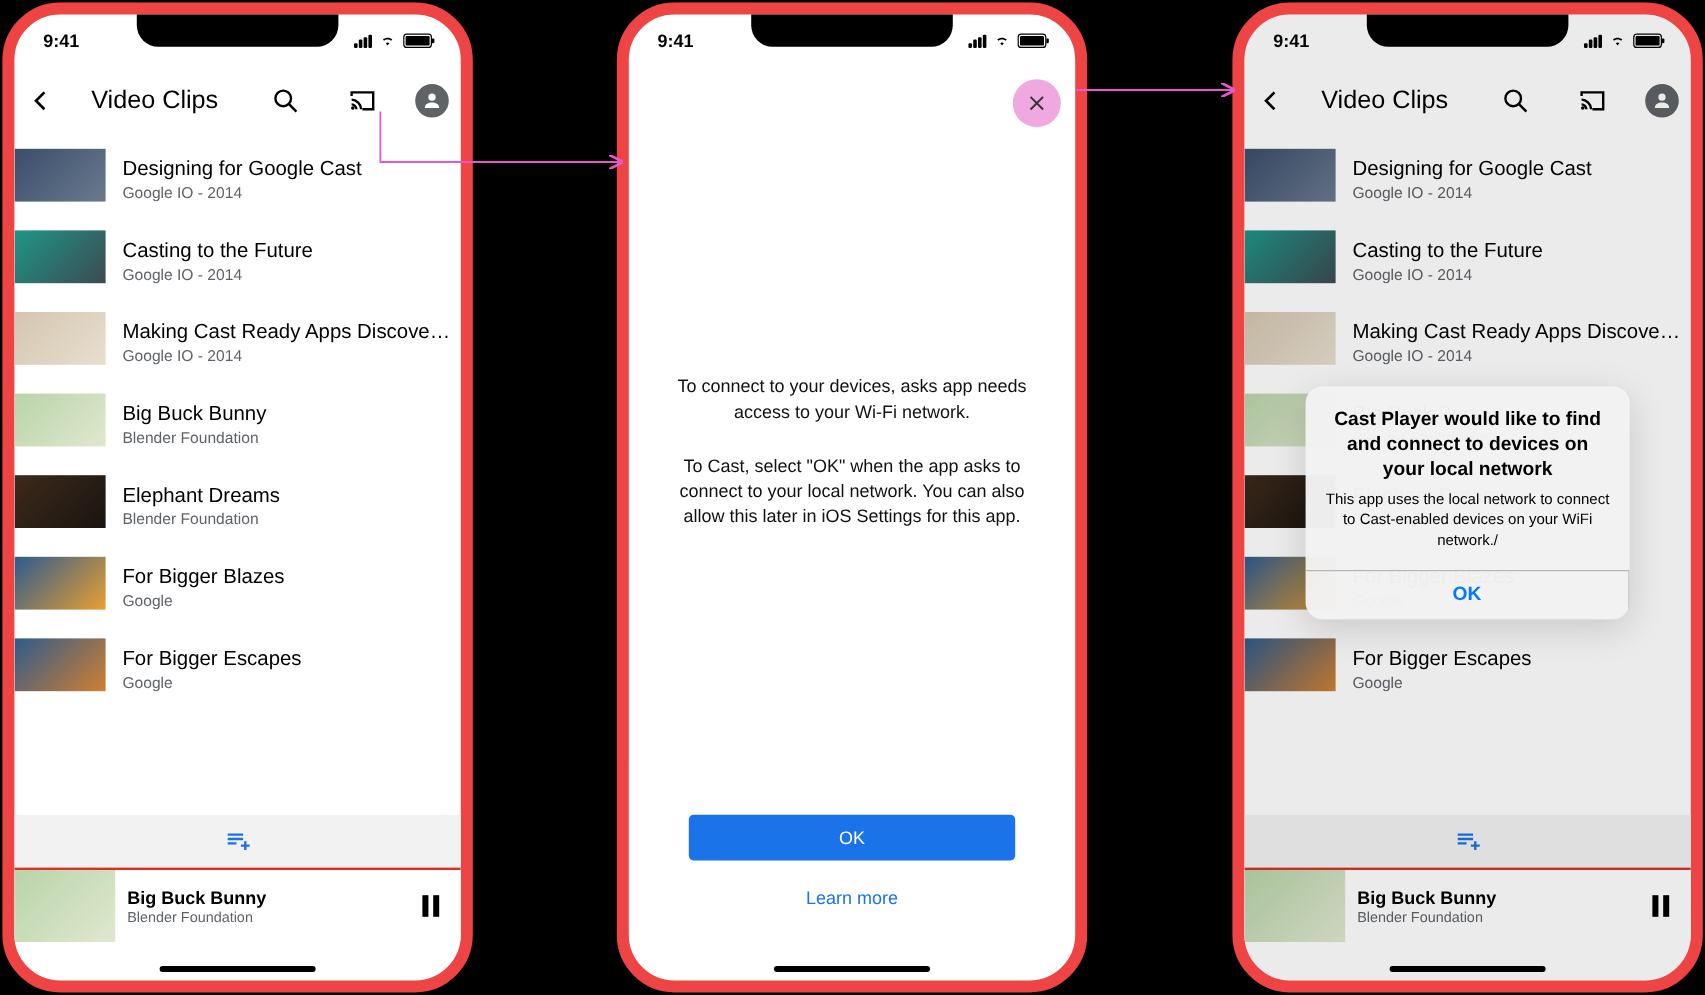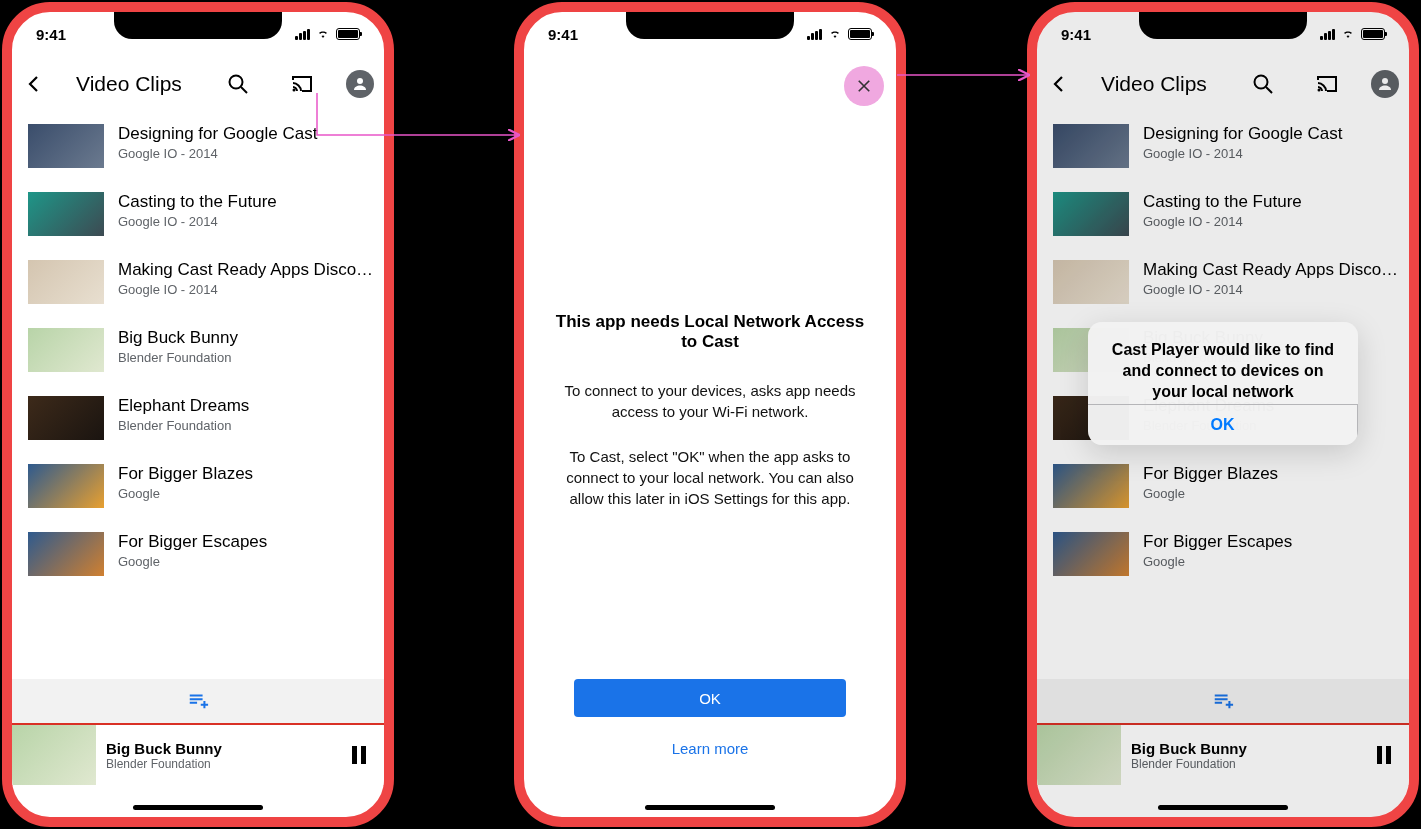"Designing for Google Cast" .row { align-items: flex-start -> flex-end; padding: 12px 4px 12px 16px -> 12px 4px 12px 0 }
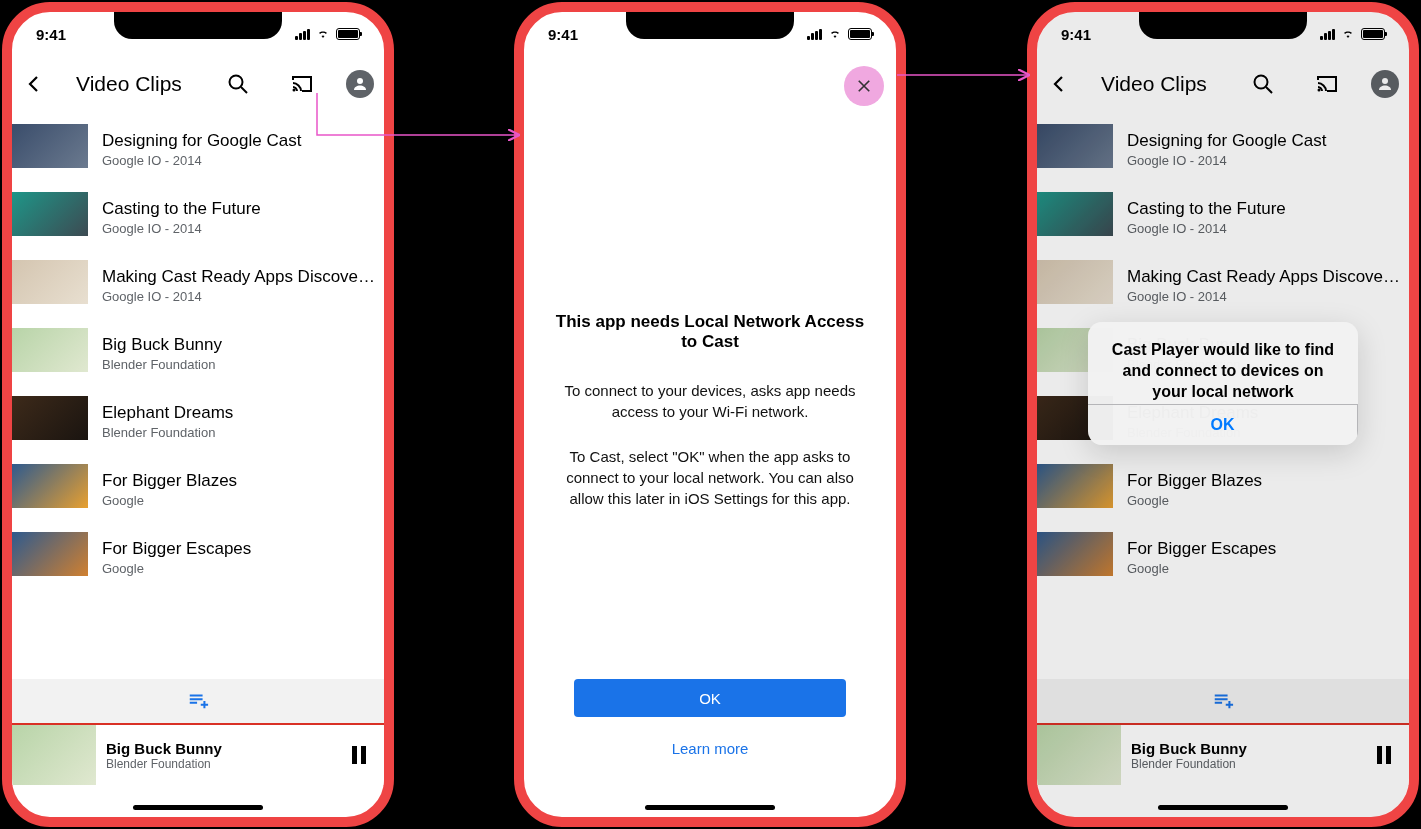"This app needs Local Network" h2.info-title { html: <h2>This app needs Local Network Access to Cast</h2> -> none }
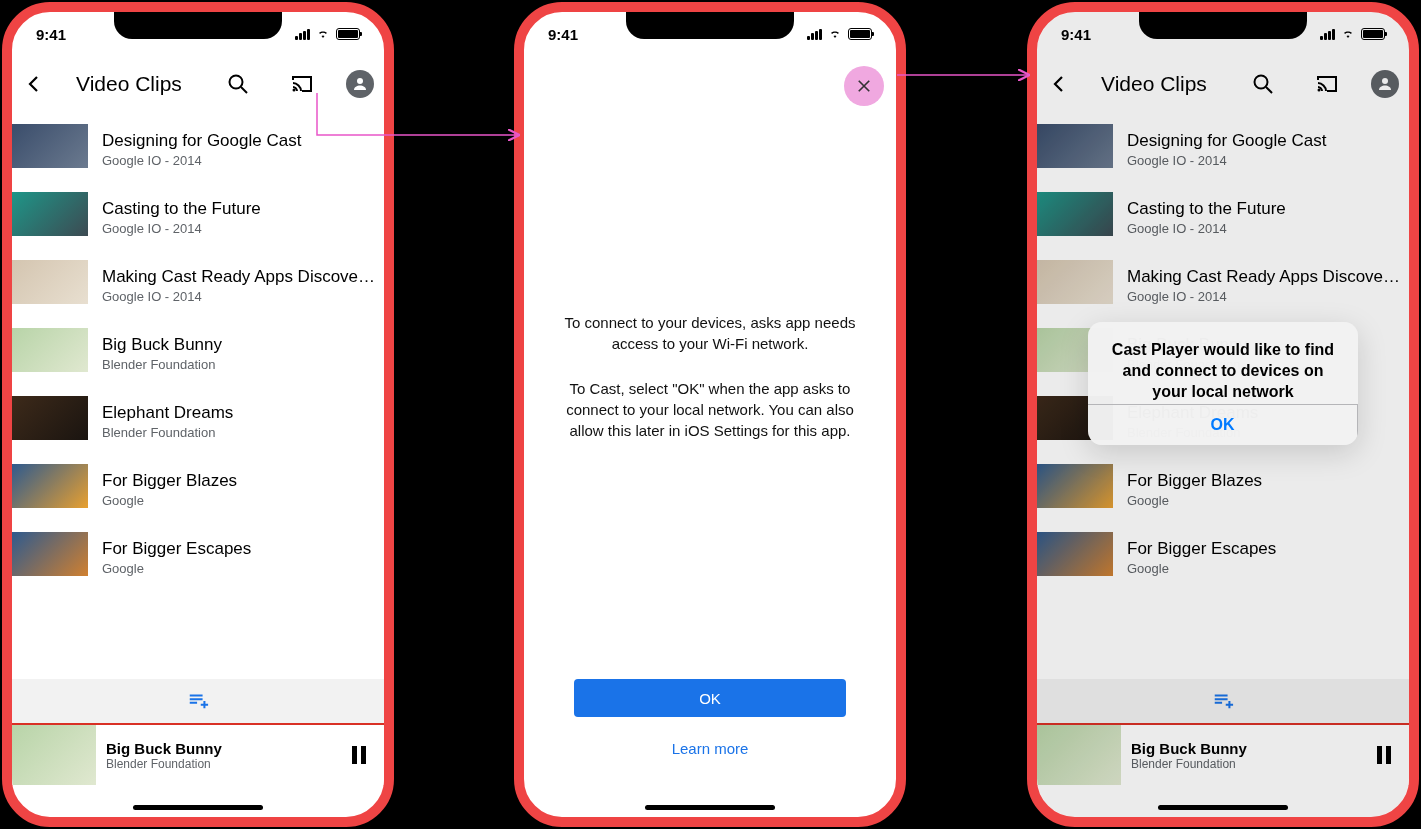"This app uses the local" div.alert-msg { html: none -> <div>This app uses the local network to connect to Cast-enabled devices on your WiFi network./</div> }
